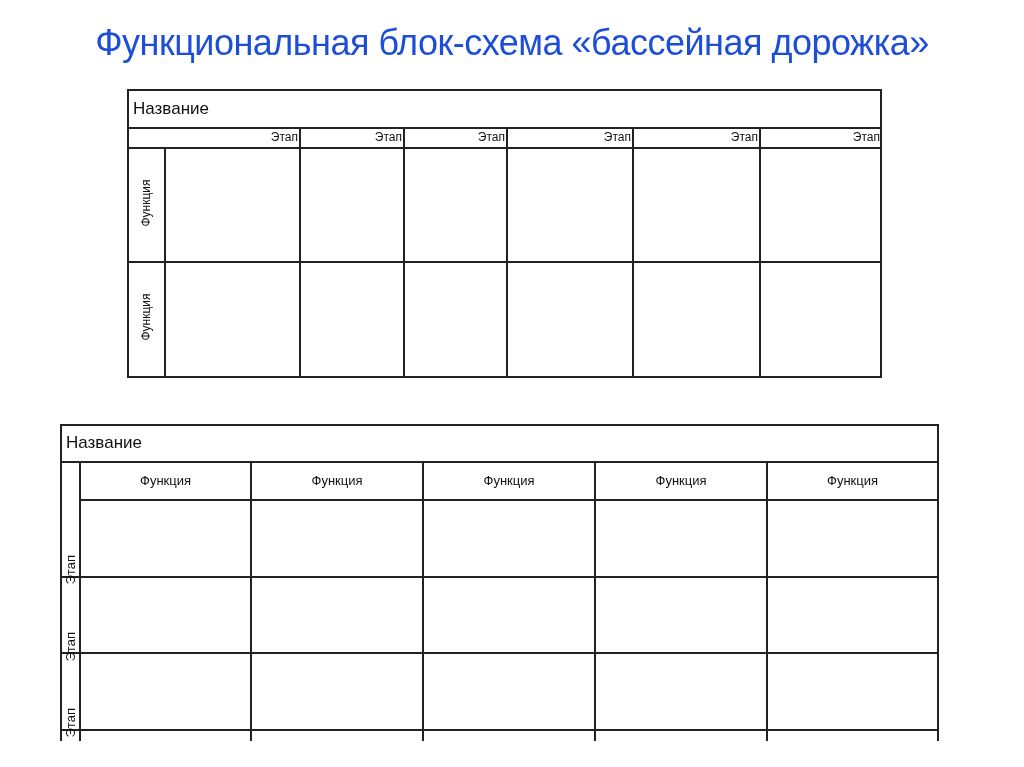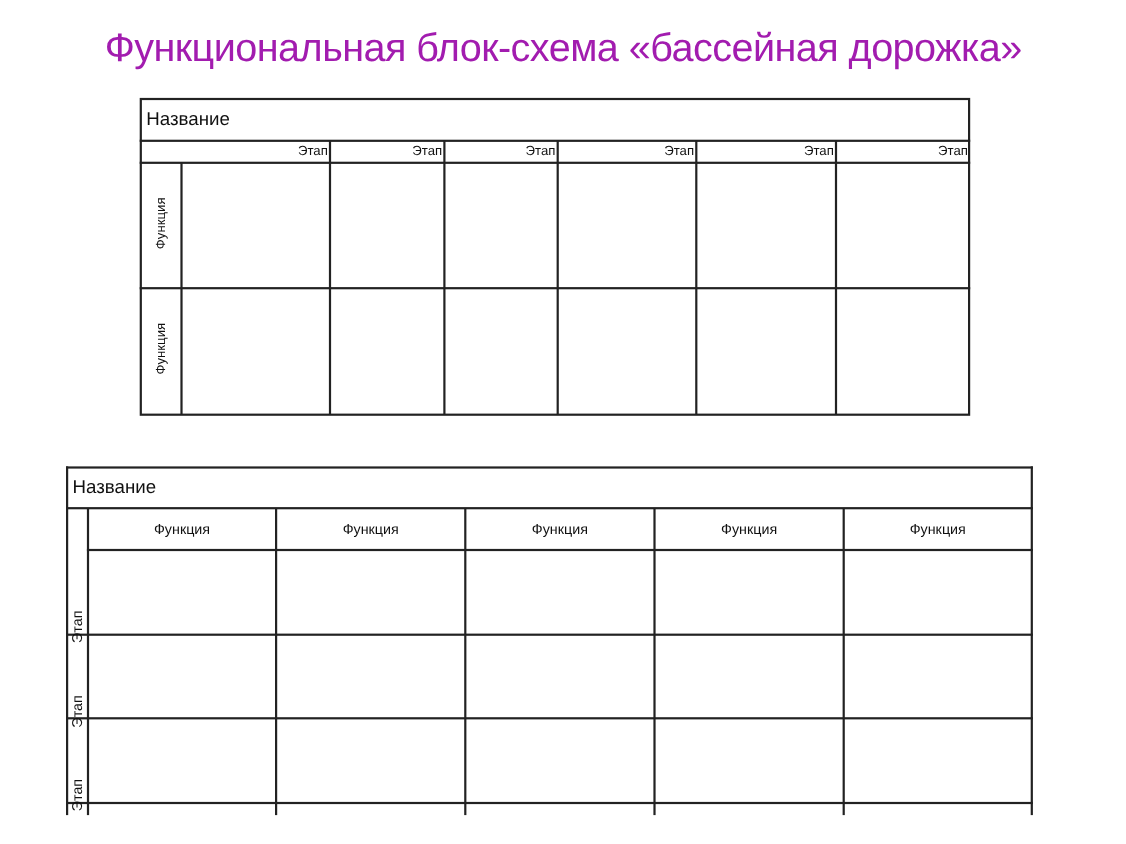"Функциональная блок-схема «бассейная" .title { color: #a21caf -> #1d4ed8 }
